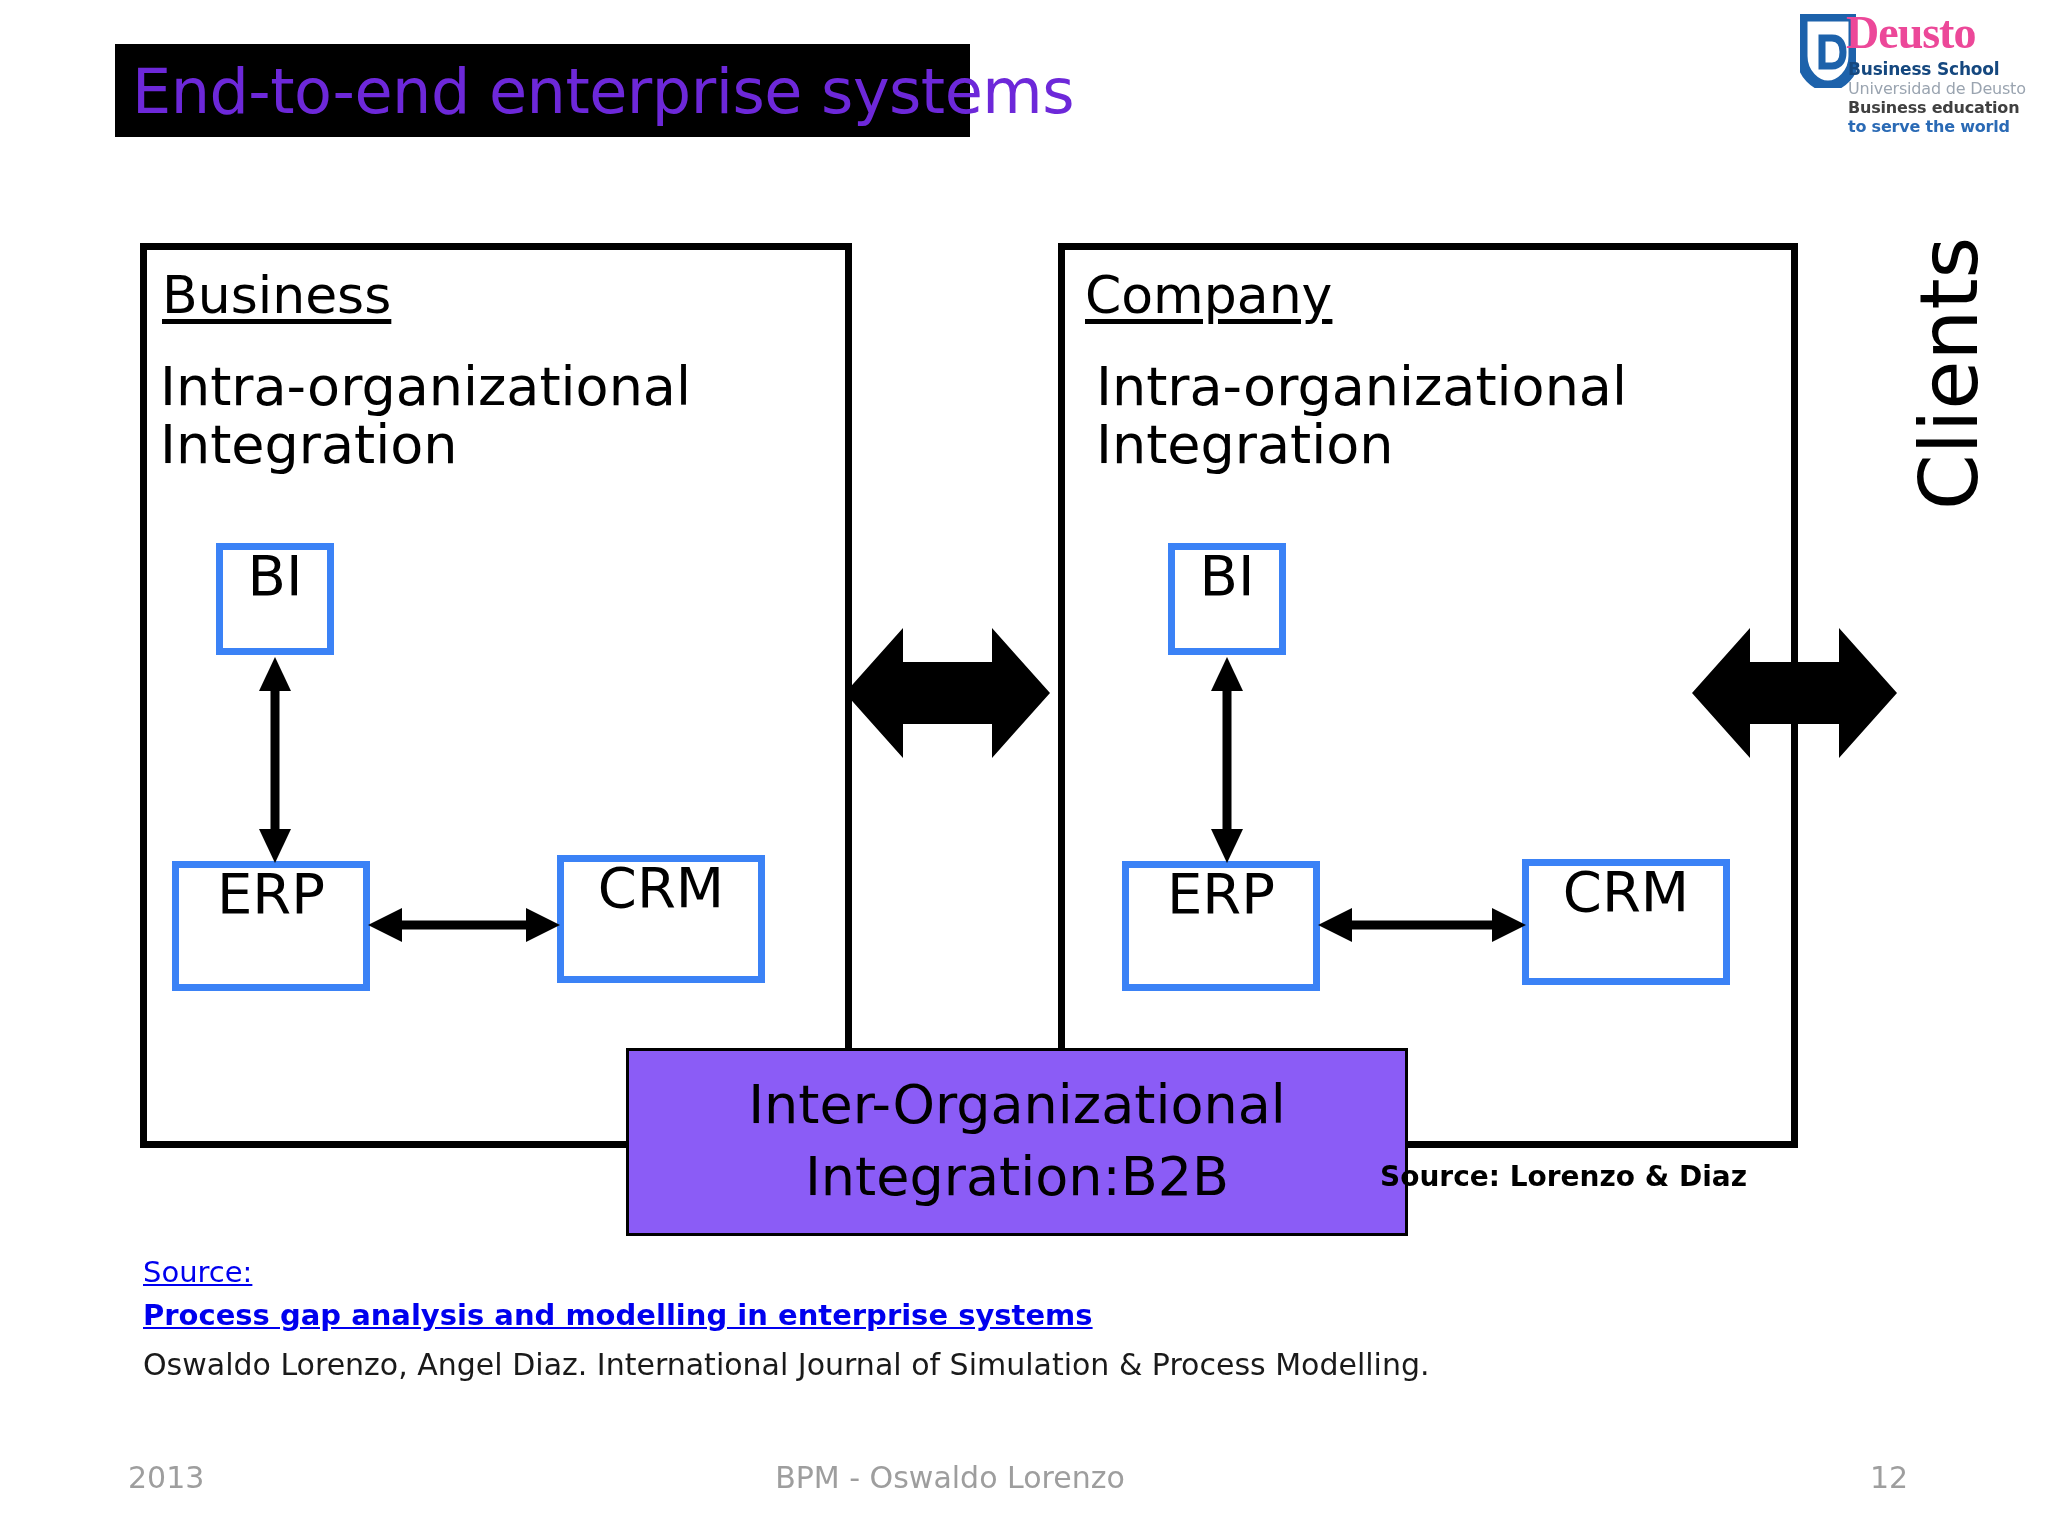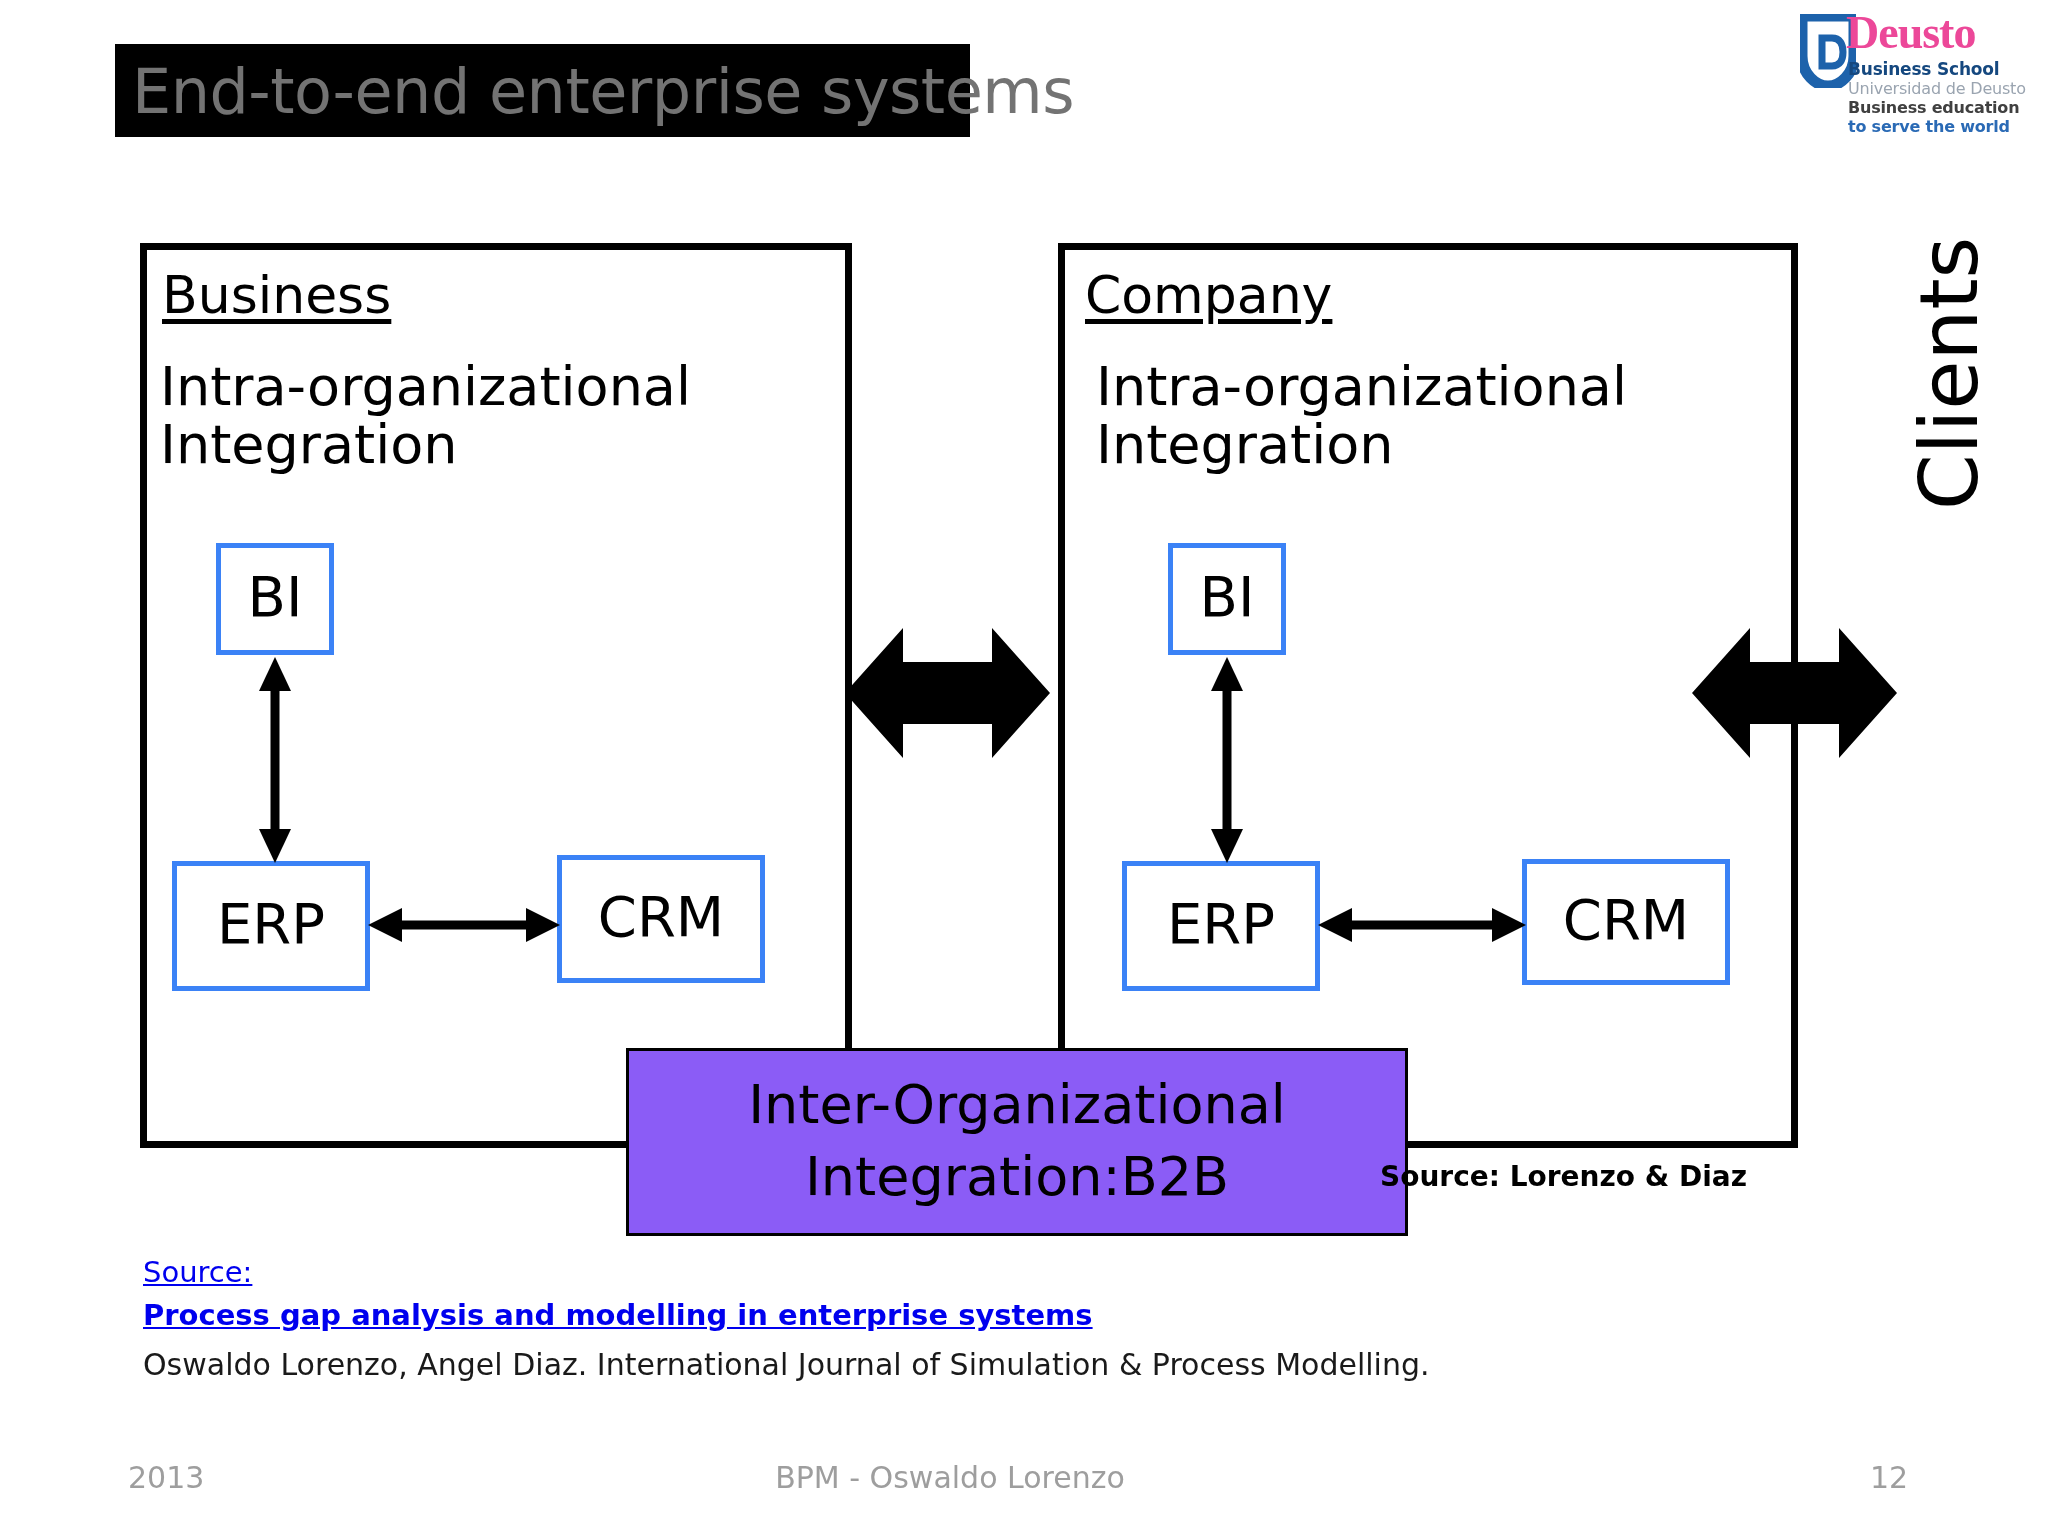"End-to-end enterprise systems" #title-text { color: #737373 -> #6d28d9 }
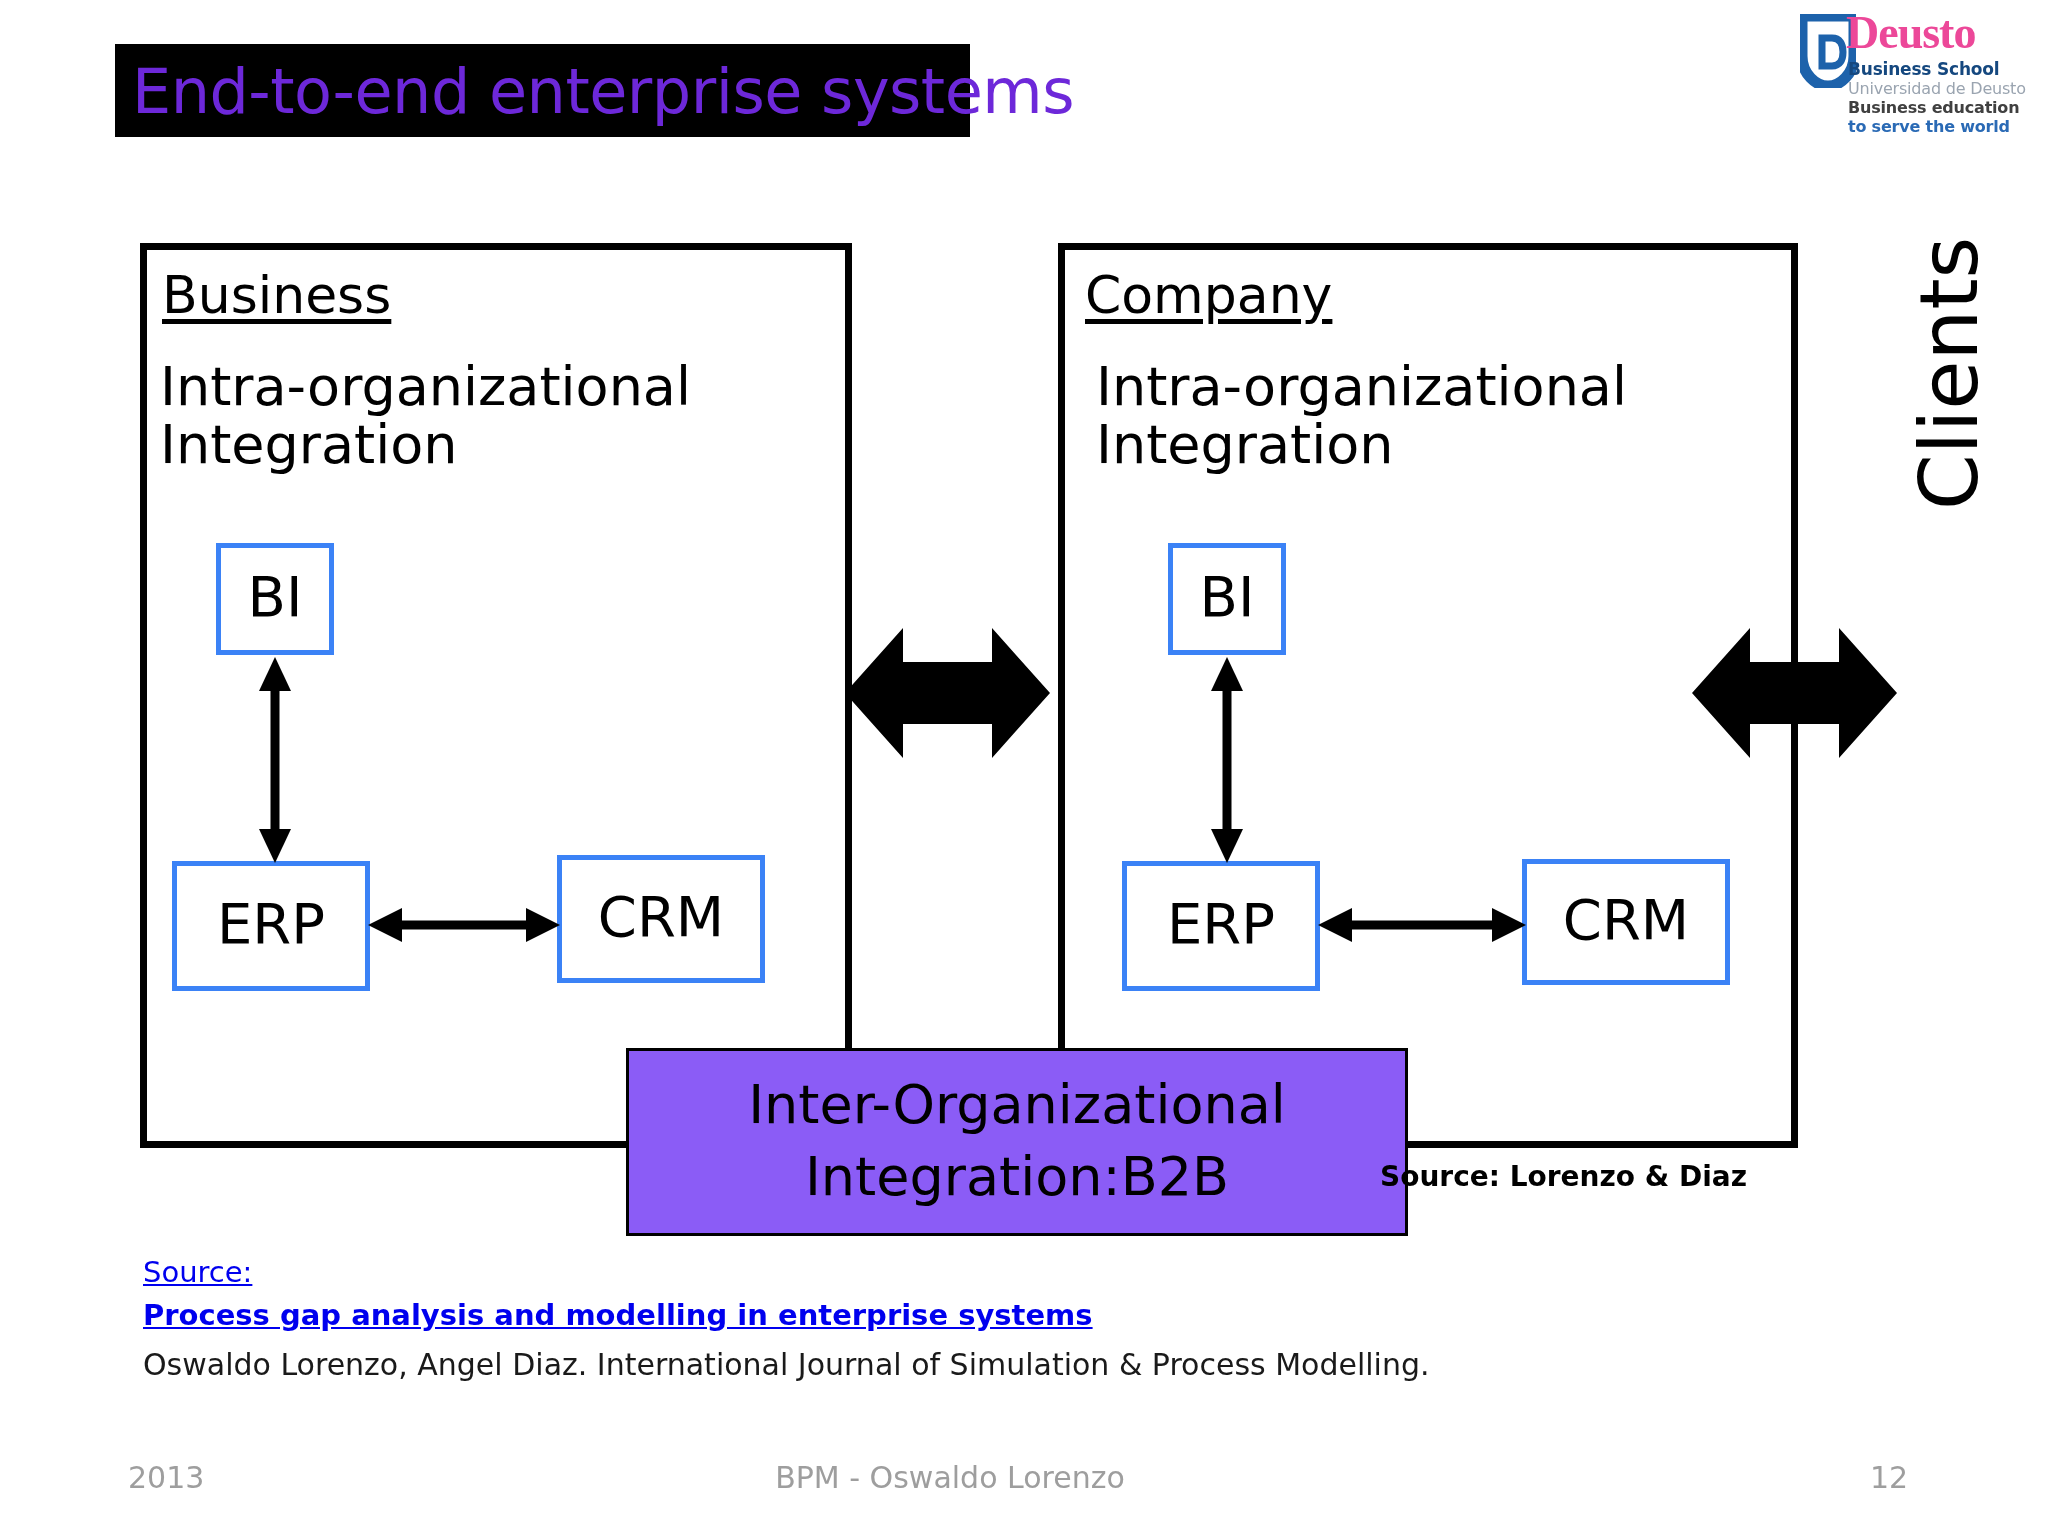"BI" .sysbox { align-items: center -> flex-start; border: 5px solid #3b82f6 -> 7px solid #3b82f6 }
